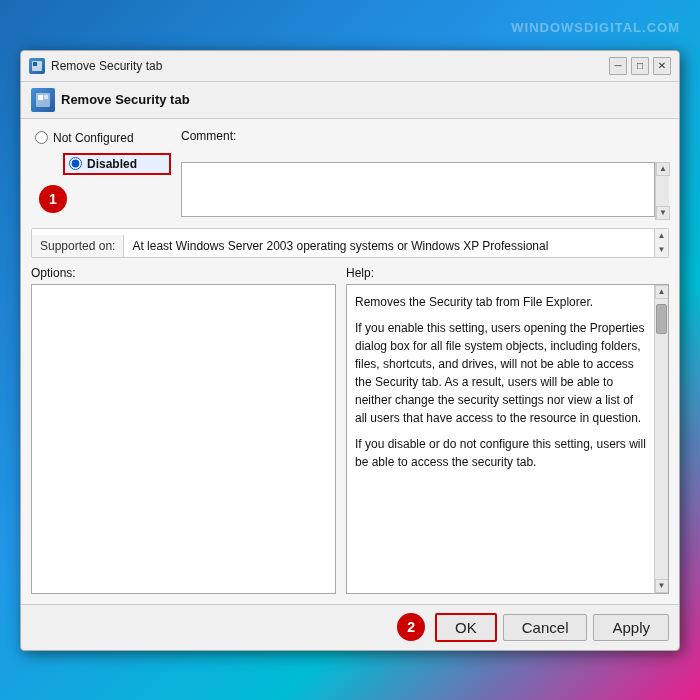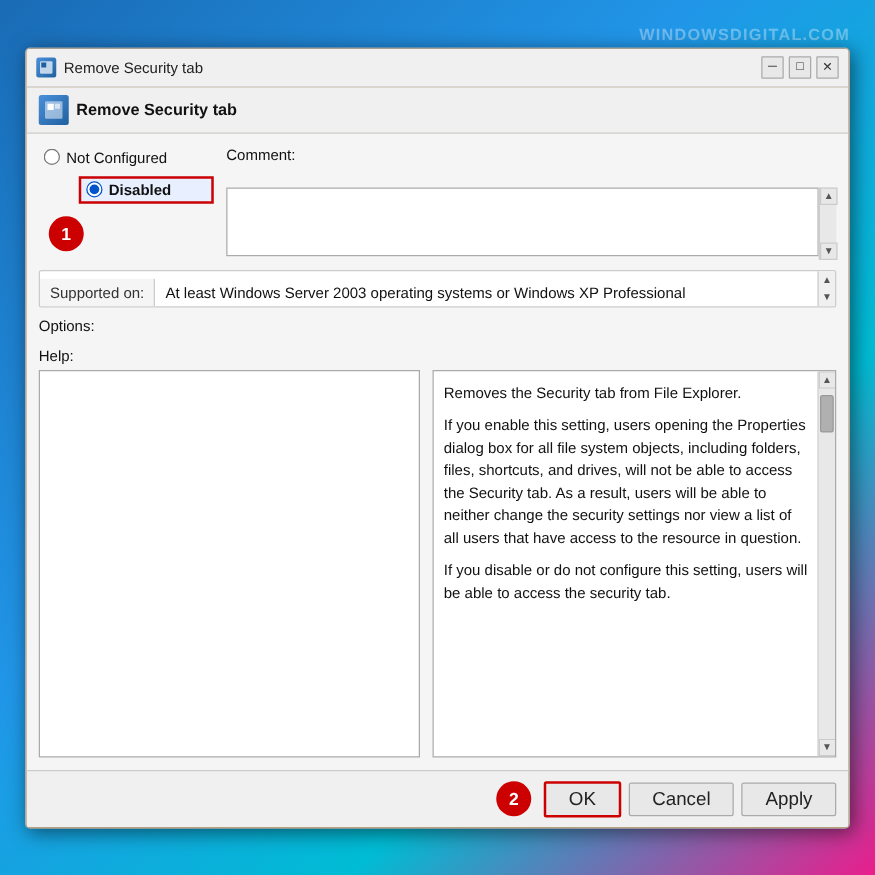"Options:" .options-help-labels { flex-direction: column -> none }
